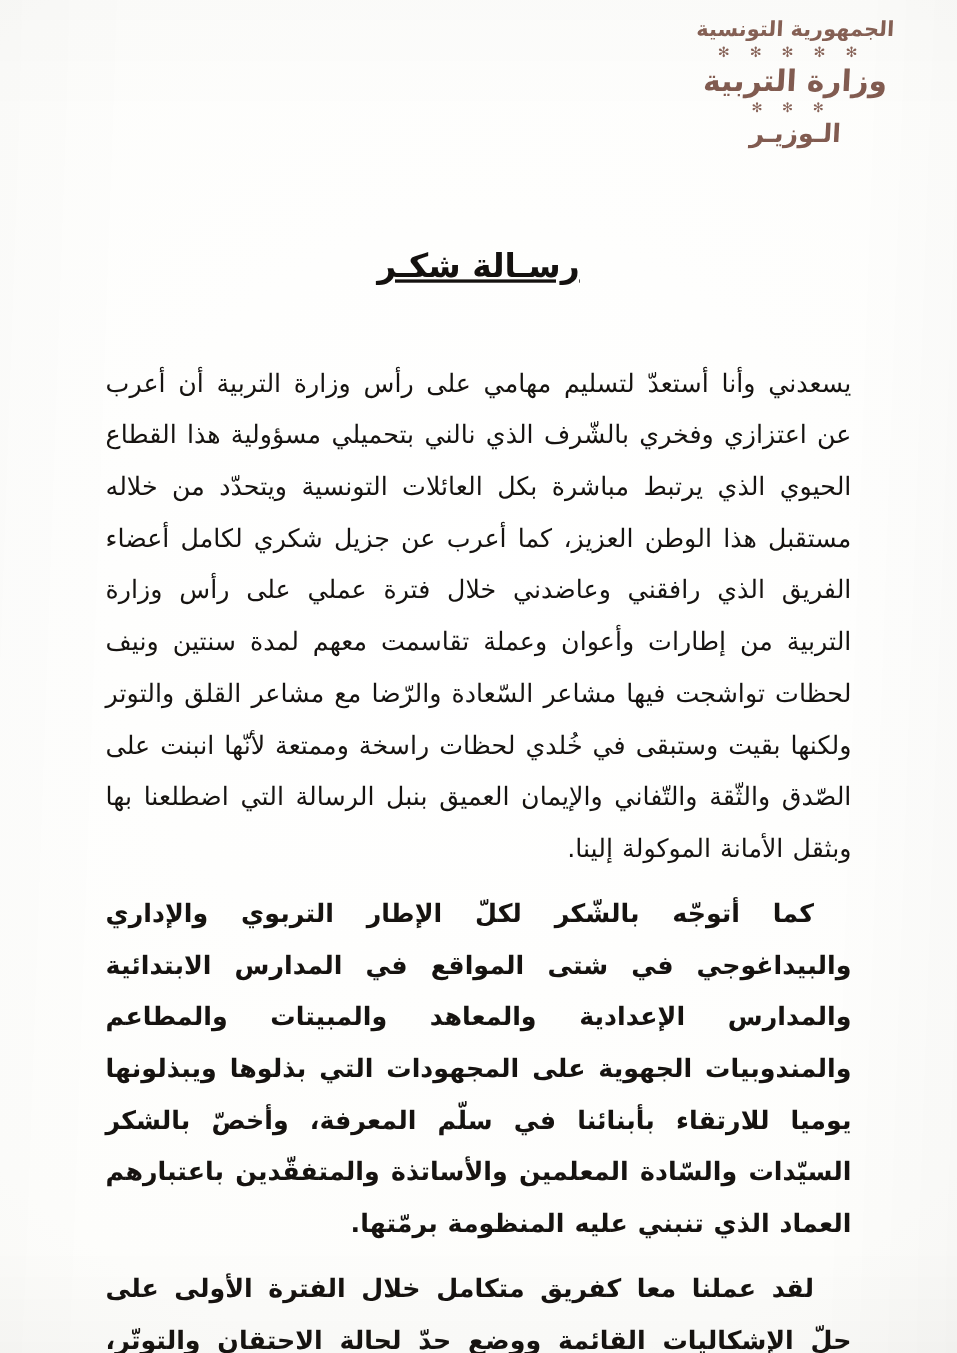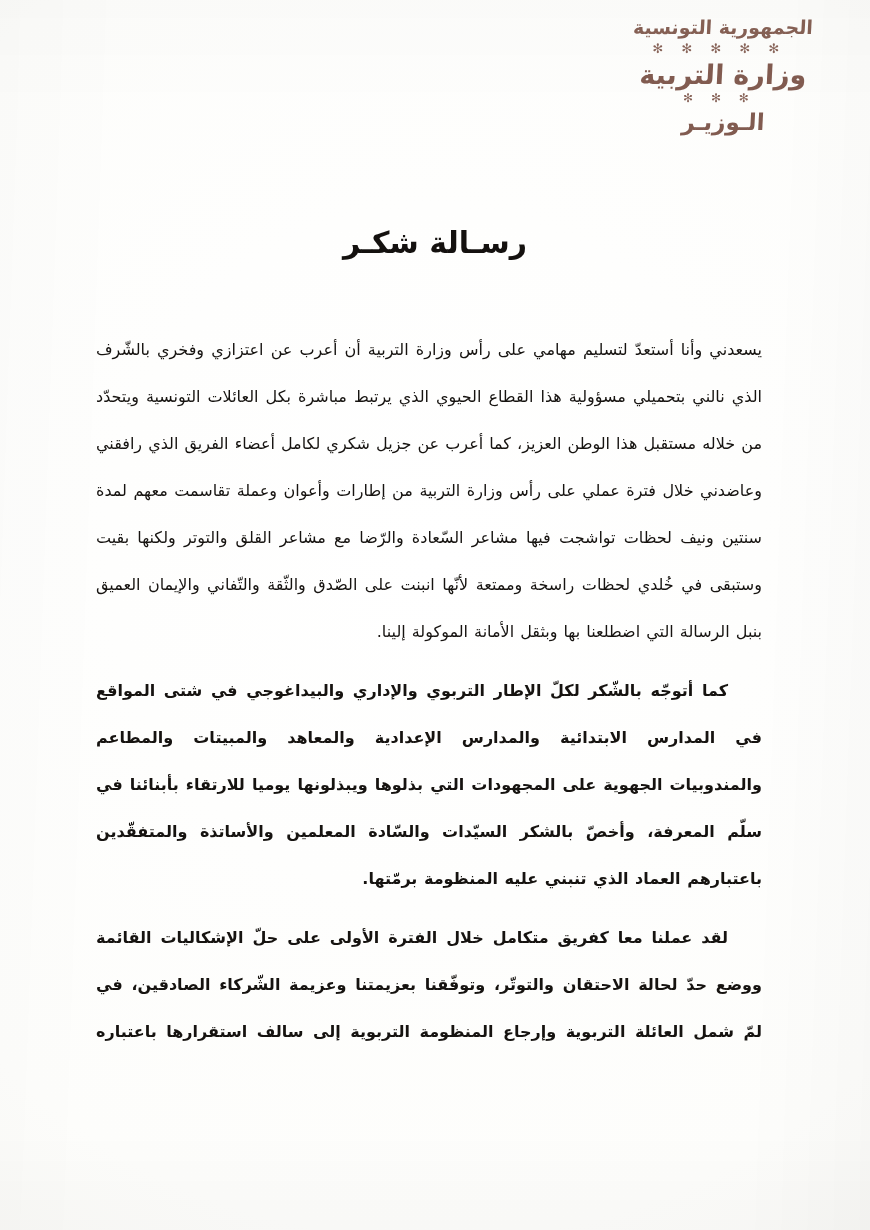"رسـالة شكـر" .doc-title { text-decoration: none -> underline }
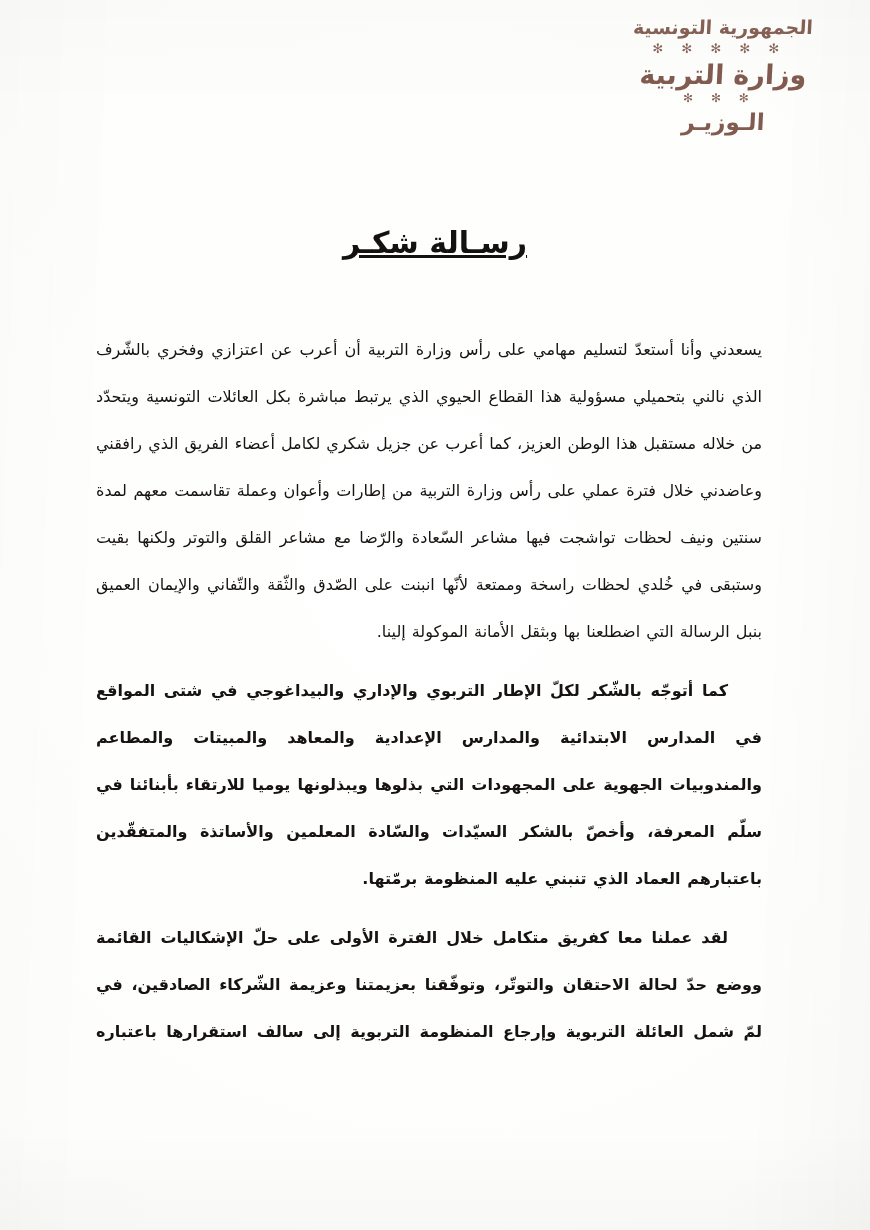"يسعدني وأنا أستعدّ لتسليم مهامي" .para { font-size: 16px -> 23px; margin: 0 12px 12px 0 -> 0 0 12px 0 }
